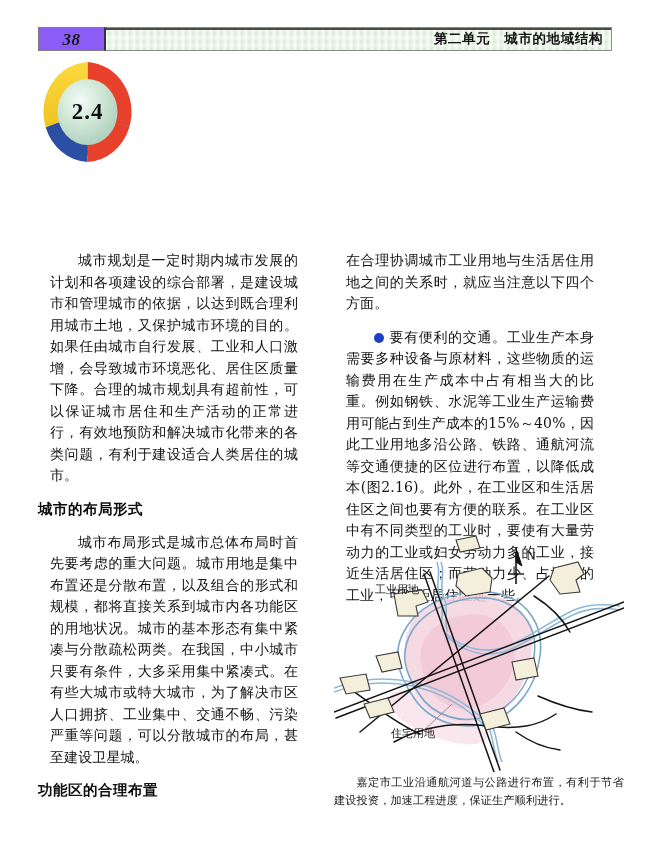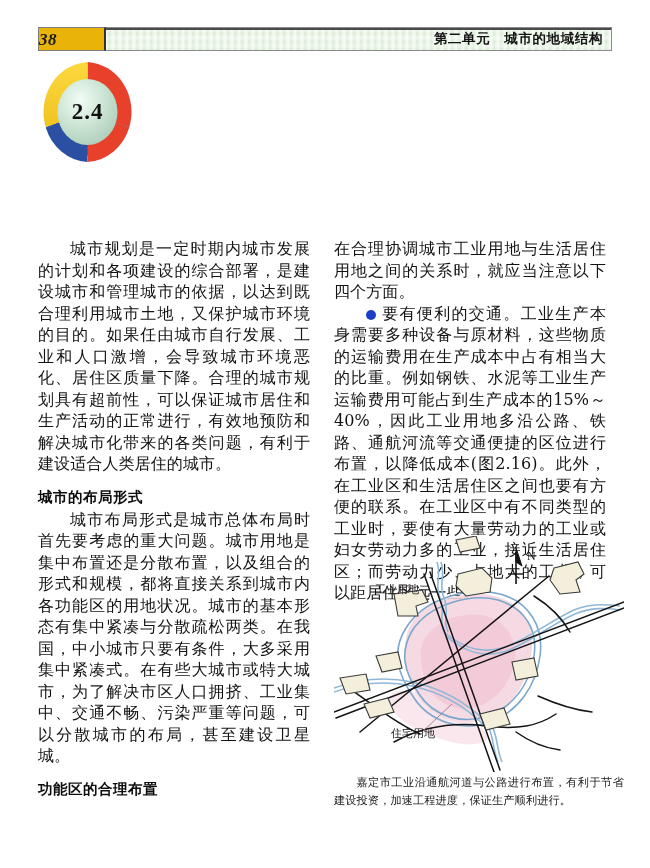"38" .page-num-box { background: #eab308 -> #8b5cf6; justify-content: flex-start -> center }
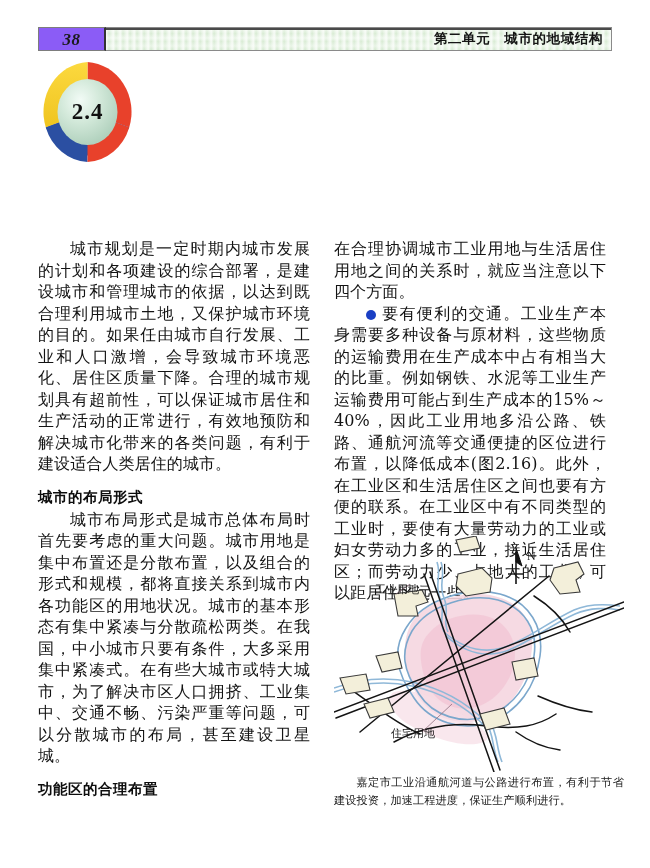"城市规划是一定时期内城市发展的计划和各项建设的综合部署，是建设城市和管理城市的依" .body-text { font-size: 16px -> 14px; margin: 0 -> 12px }
